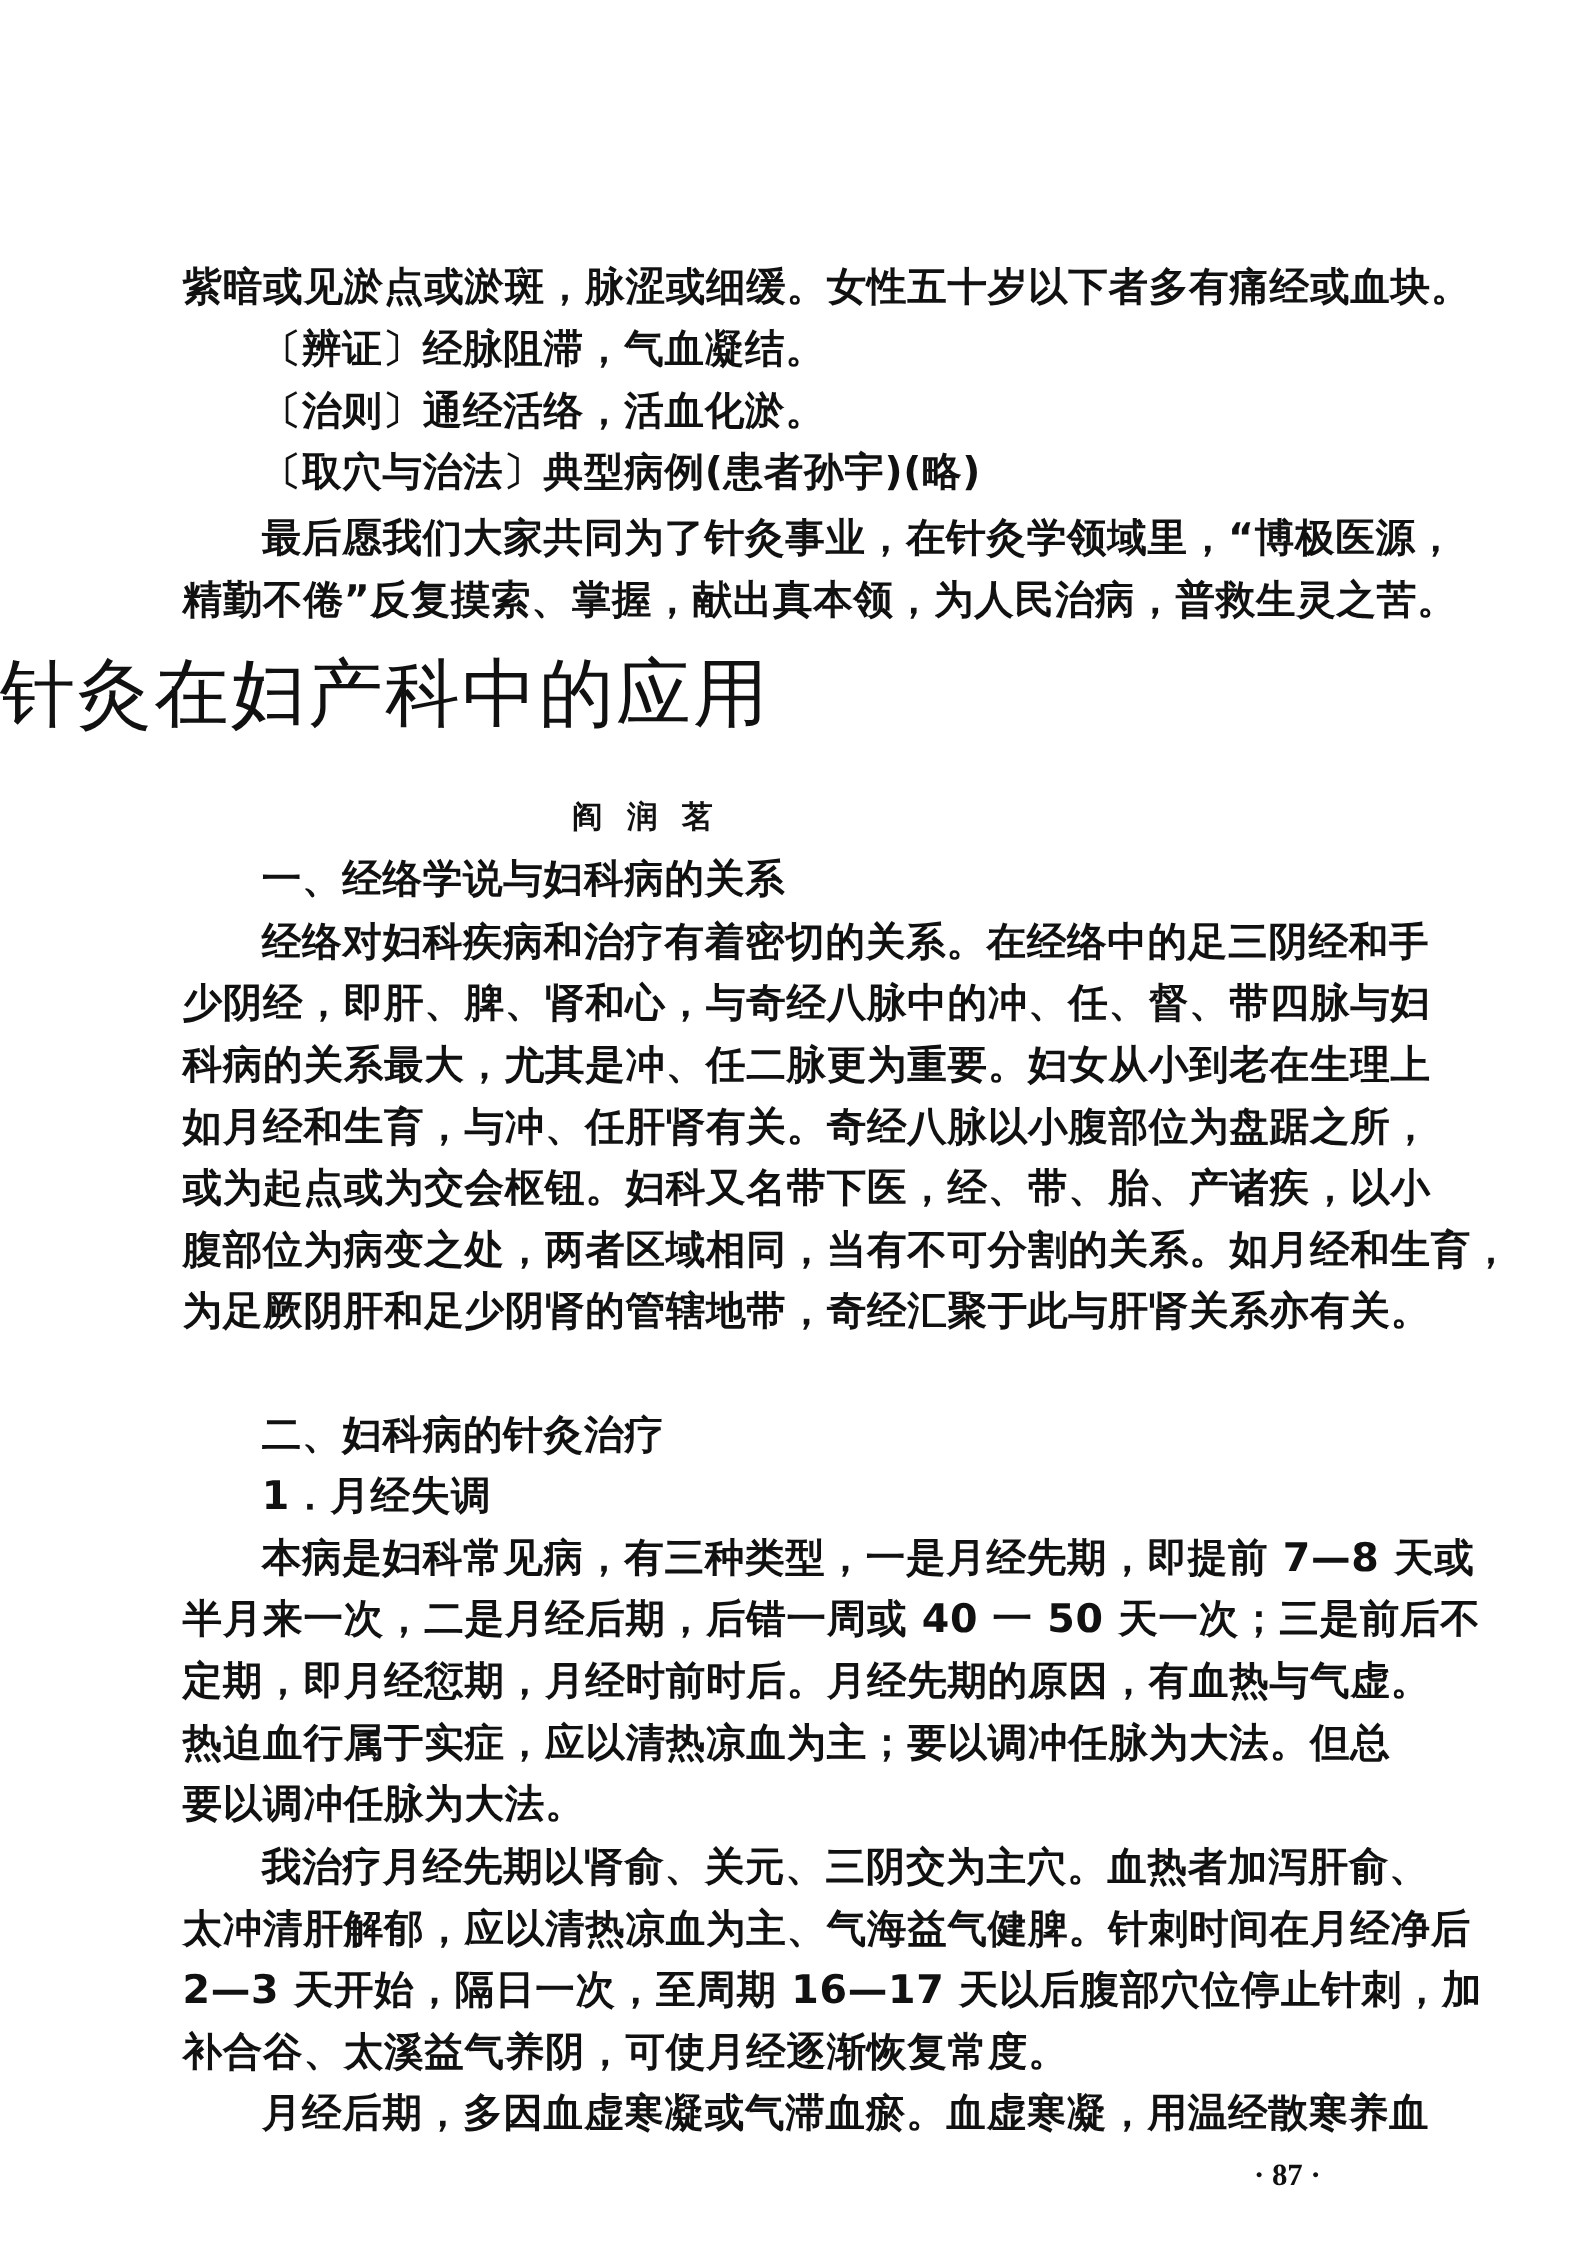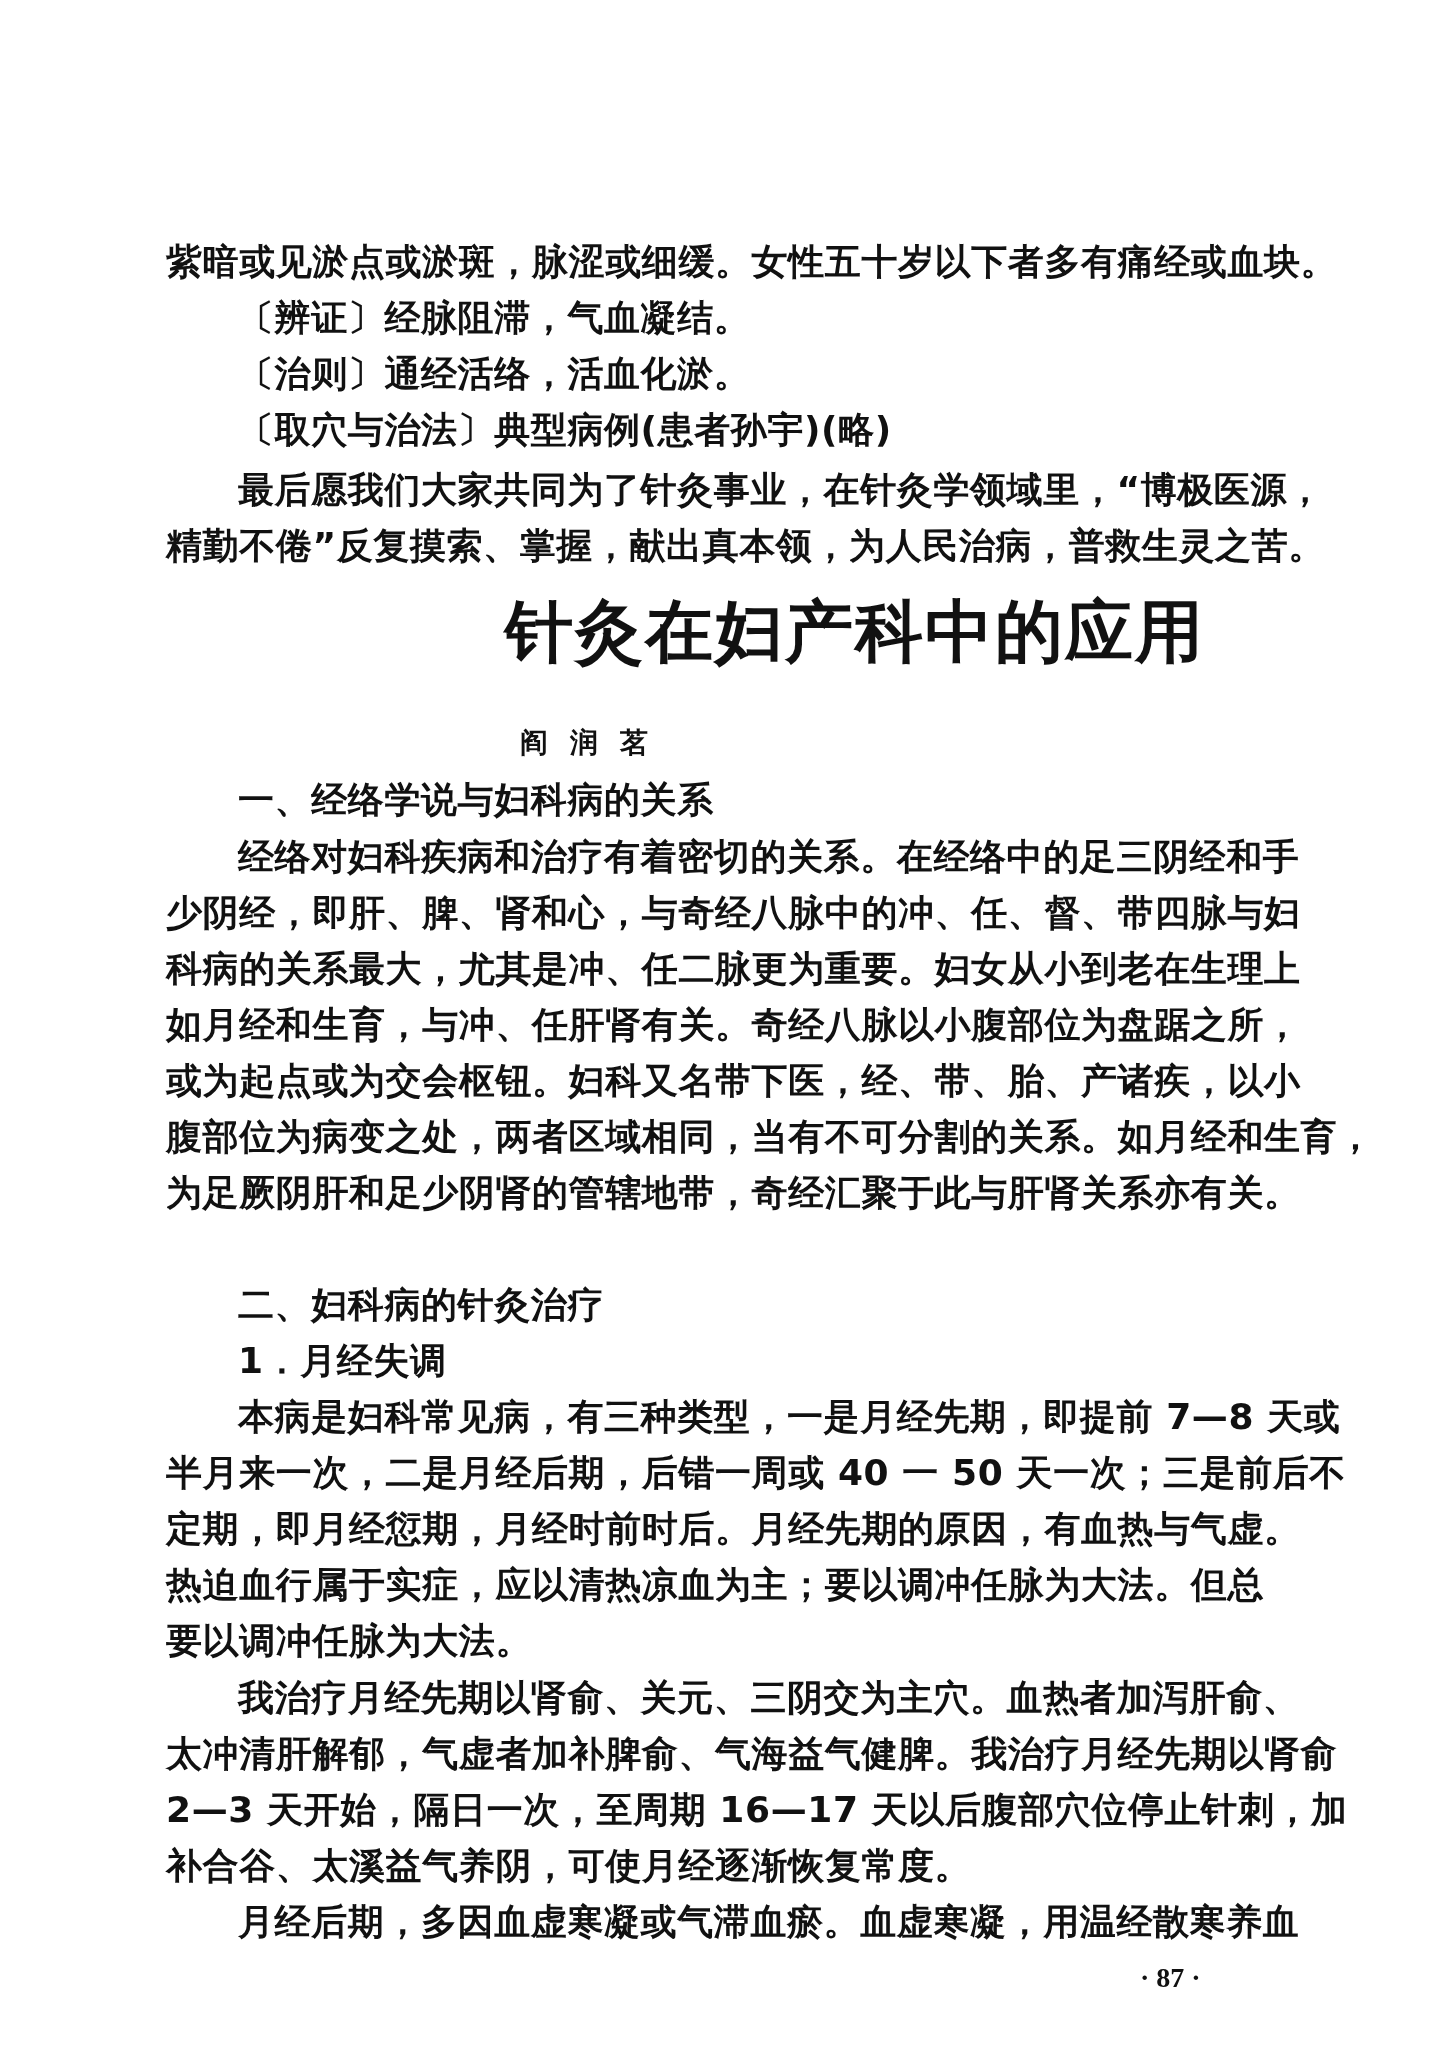"针灸在妇产科中的应用" .title { font-weight: bold -> normal; text-align: right -> left }
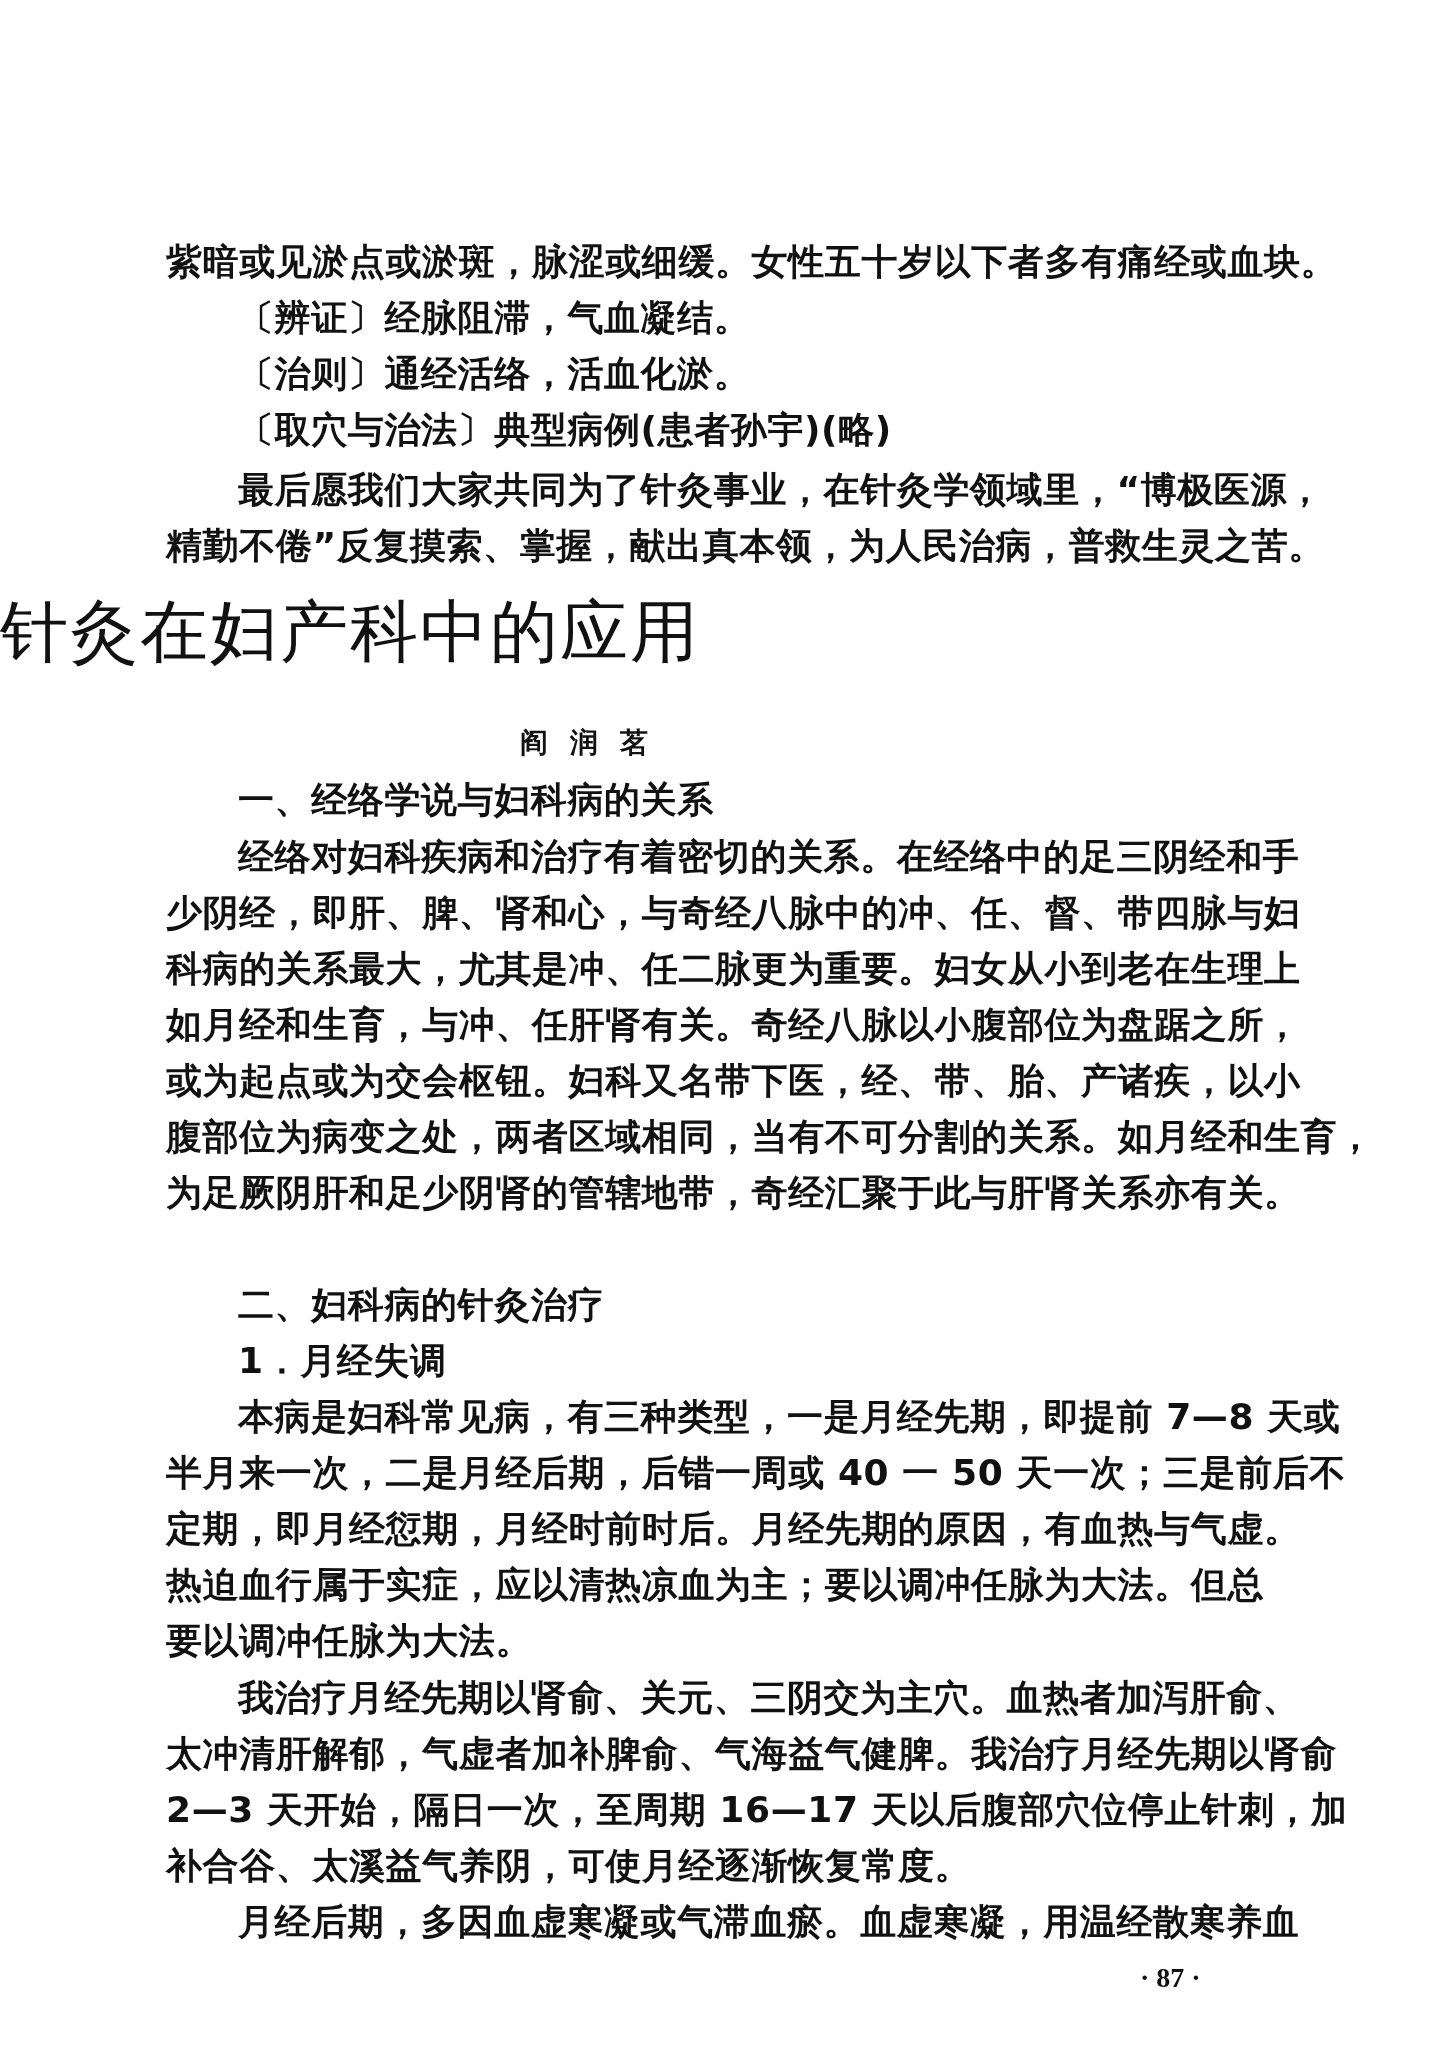"太冲清肝解郁，气虚者加补脾俞、气海益气健脾。我治疗月经先期以肾俞" div.line { text: 气虚者加补脾俞、气海益气健脾。我治疗月经先期以肾俞 -> 应以清热凉血为主、气海益气健脾。针刺时间在月经净后 }
